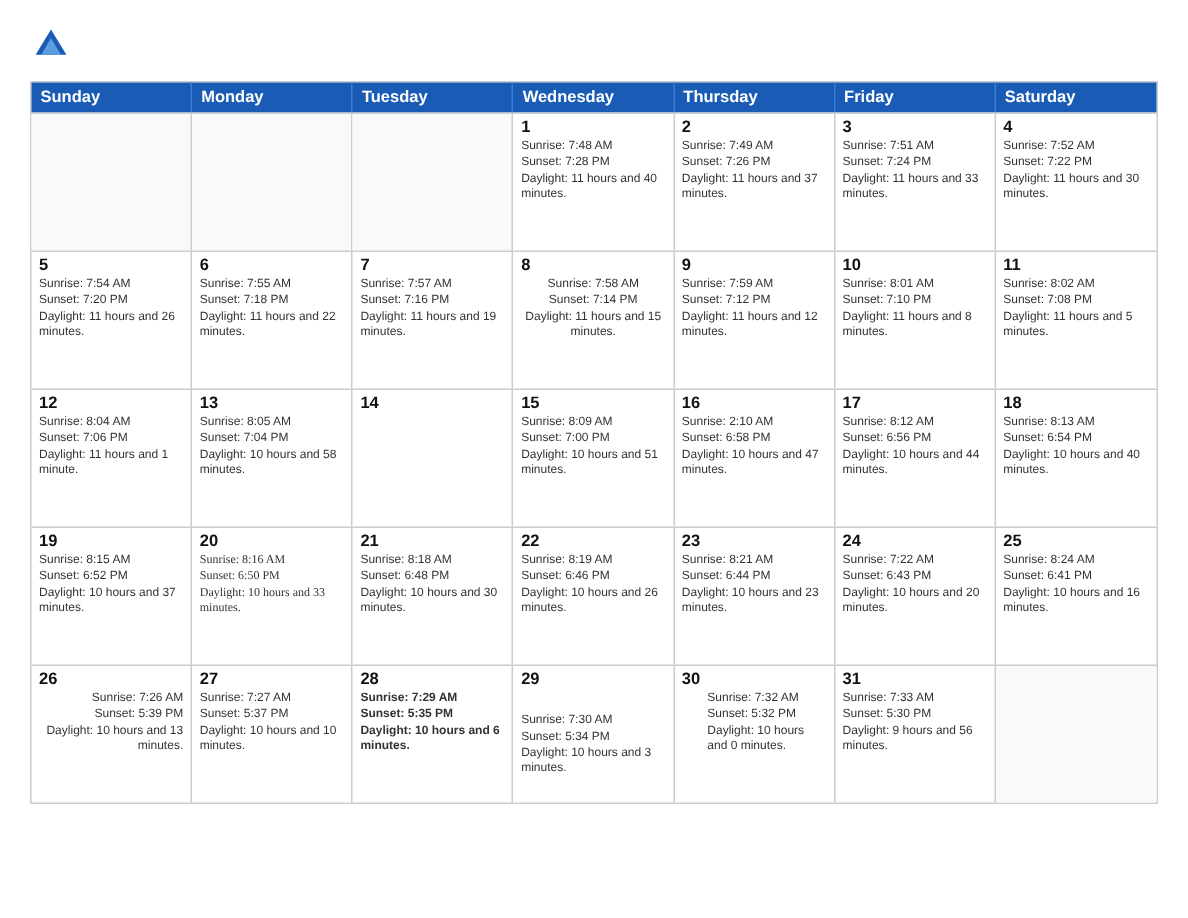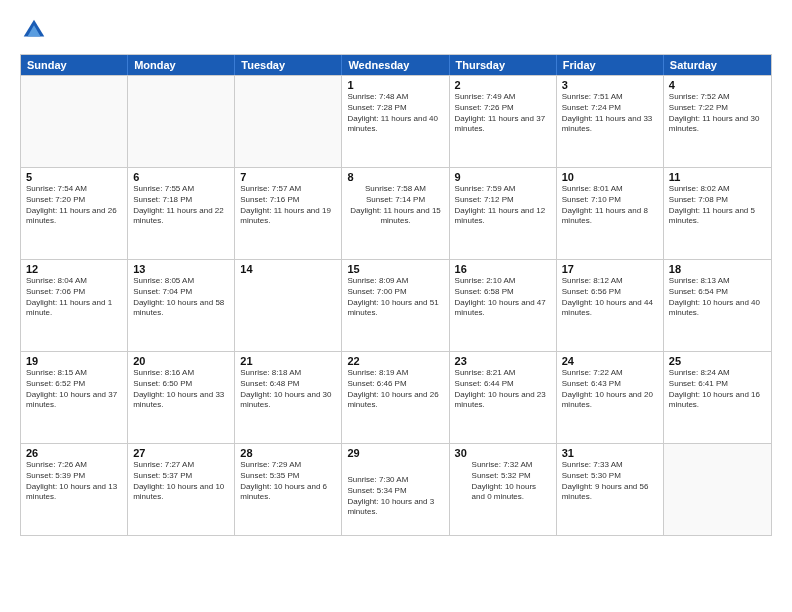"Sunrise: 8:16 AM" div.cell-text { font-family: none -> Liberation Serif, serif }
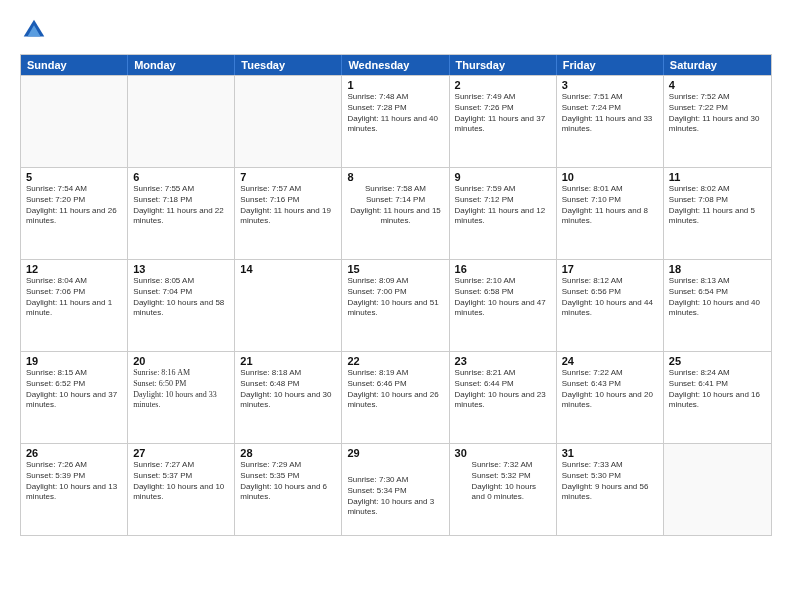"Sunrise: 7:26 AM" div.cell-text { text-align: none -> right }
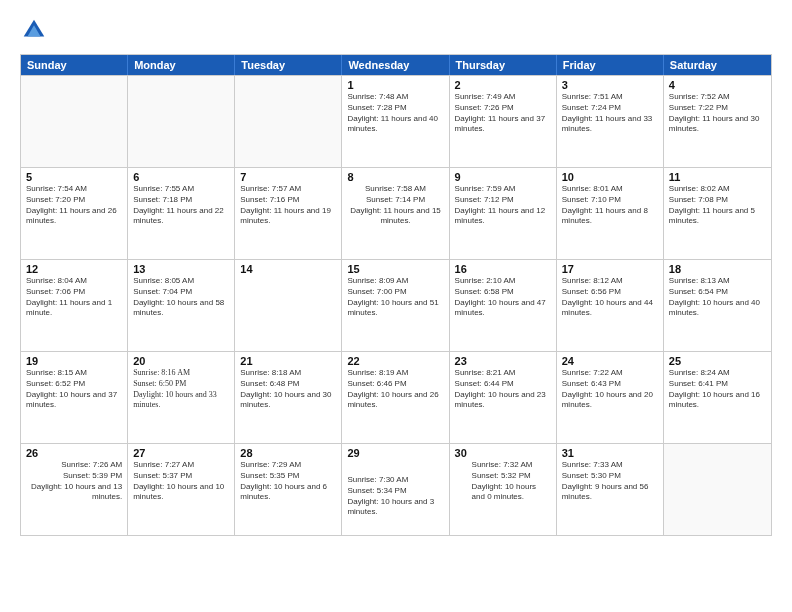"Sunrise: 7:29 AM" div.cell-text { font-weight: none -> bold }
